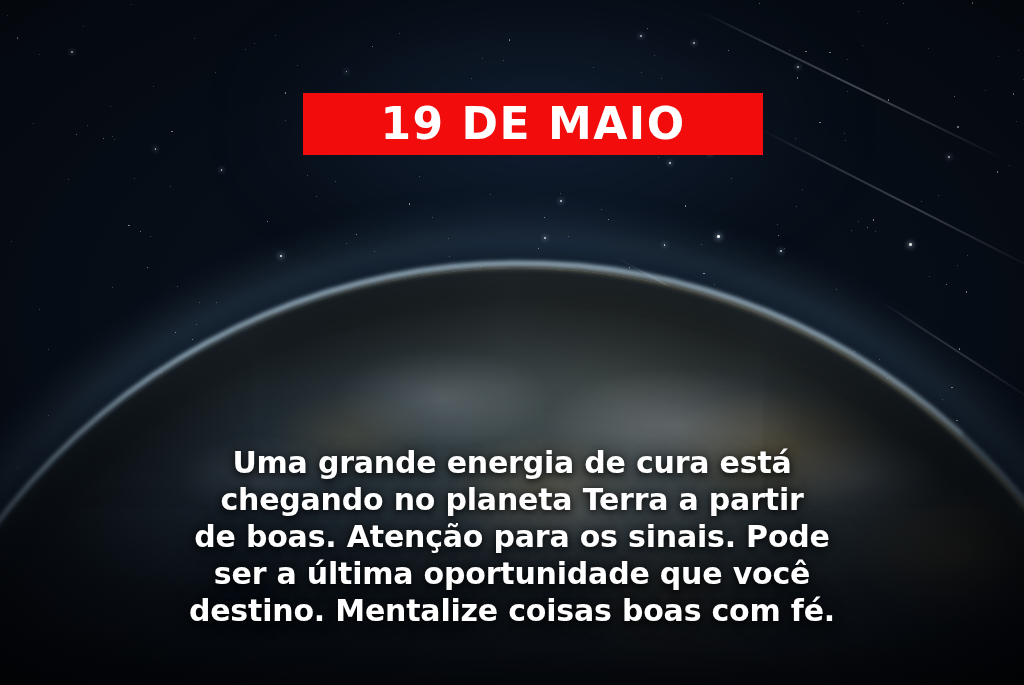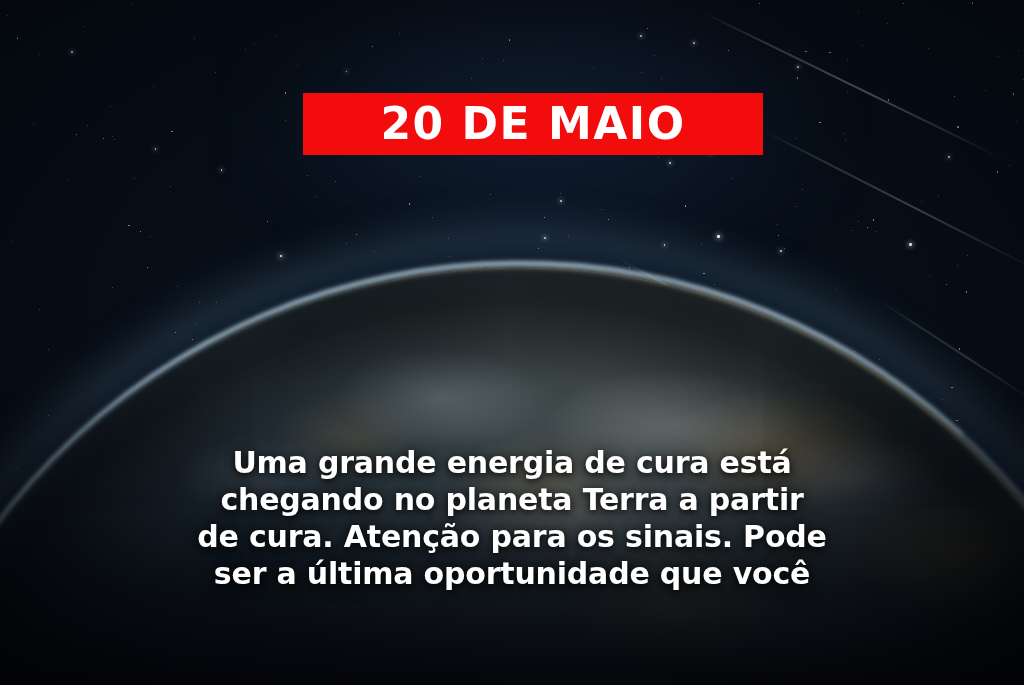"20 DE MAIO" span.date-banner-text { text: 20 -> 19 }
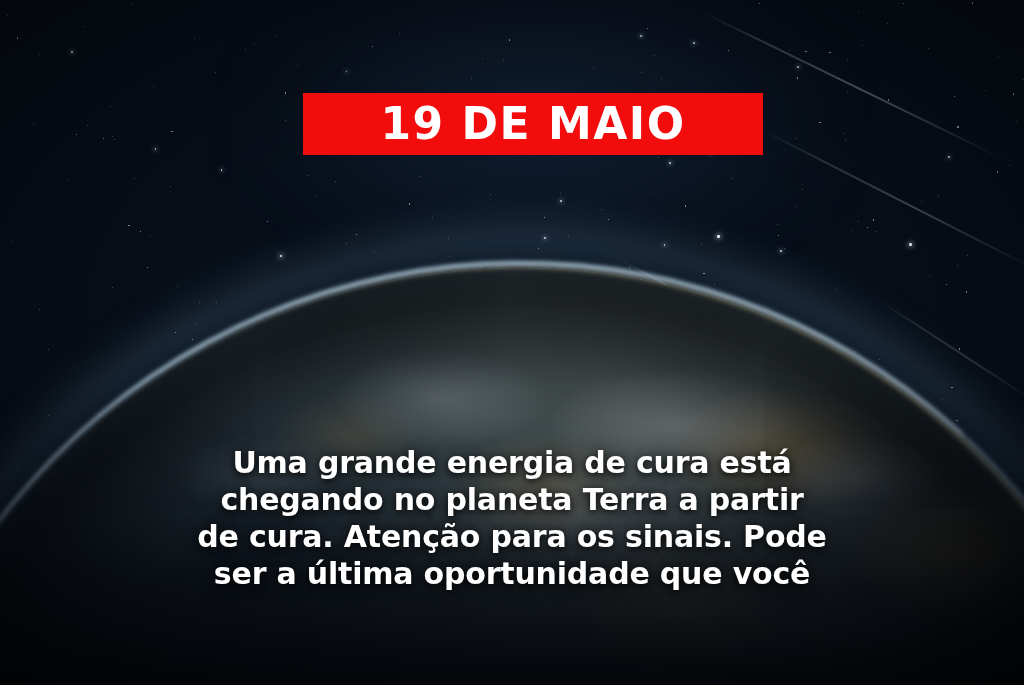"de cura. Atenção para os" span.bc-line { text: cura -> boas }
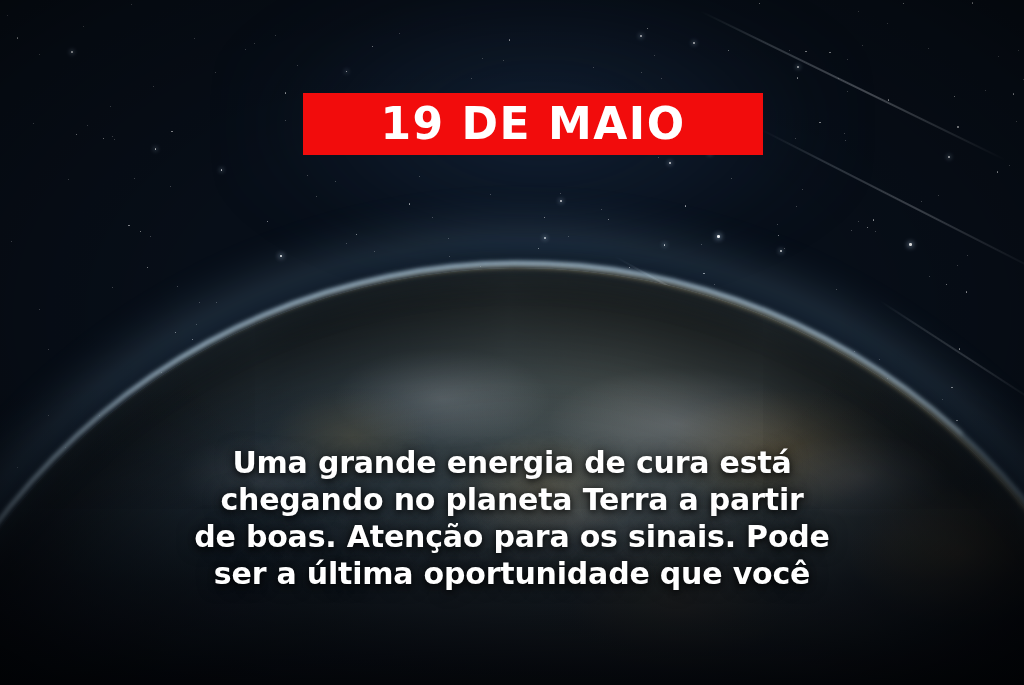"destino. Mentalize coisas boas com" span.bc-line { html: none -> <span>destino. Mentalize coisas boas com fé.</span> }
